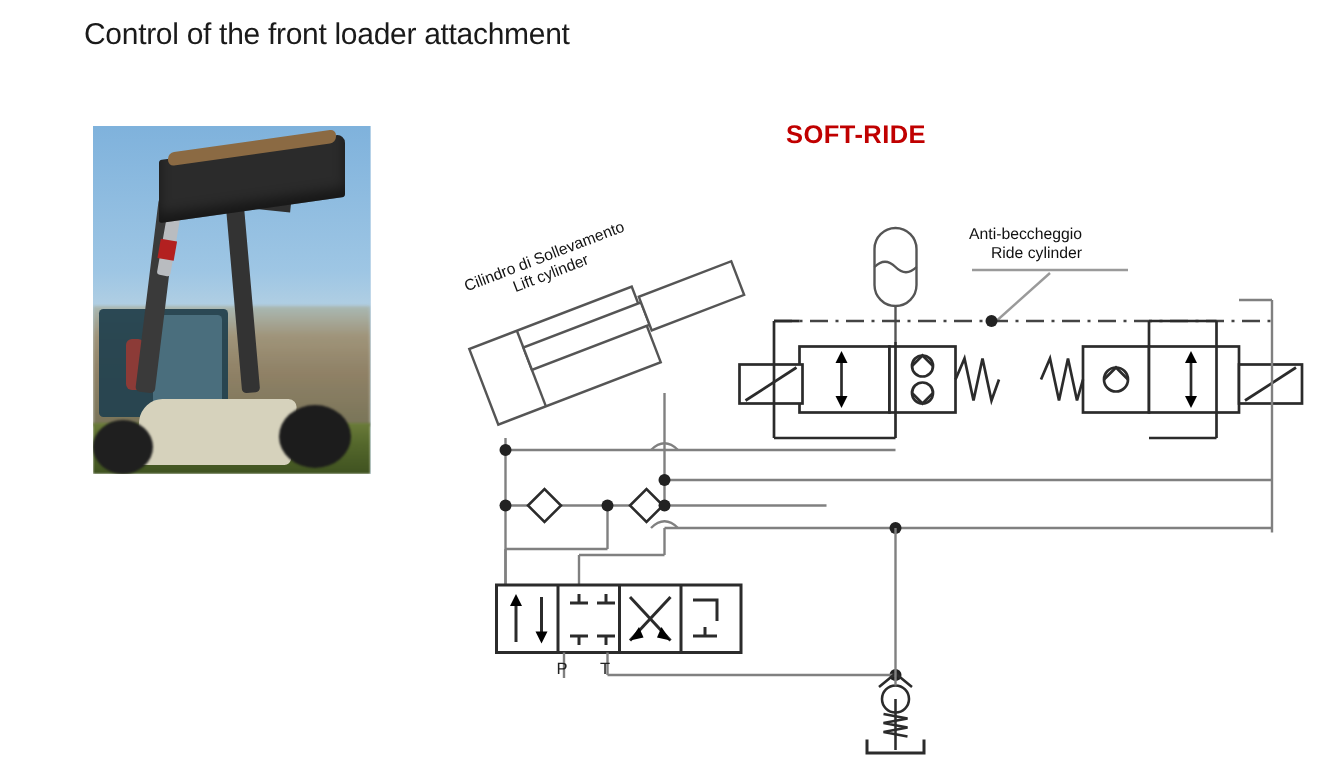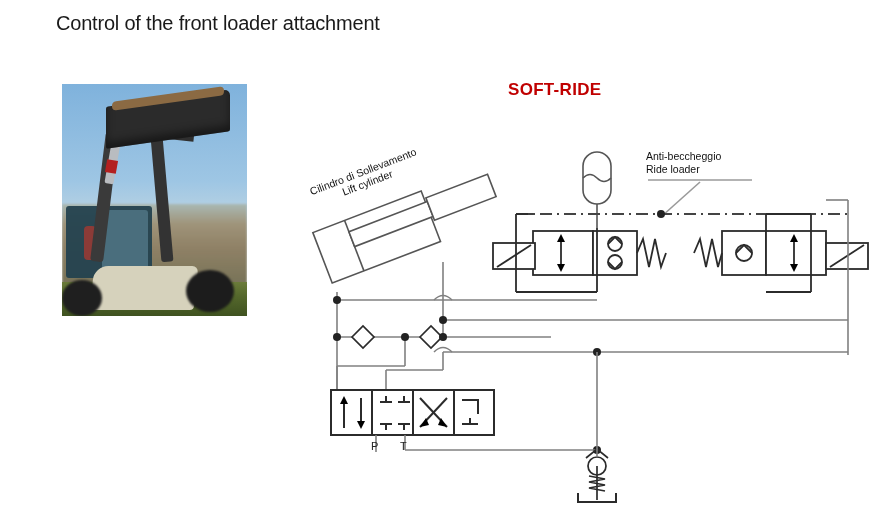"SOFT-RIDE" #soft-ride { left: 508px -> 524px }
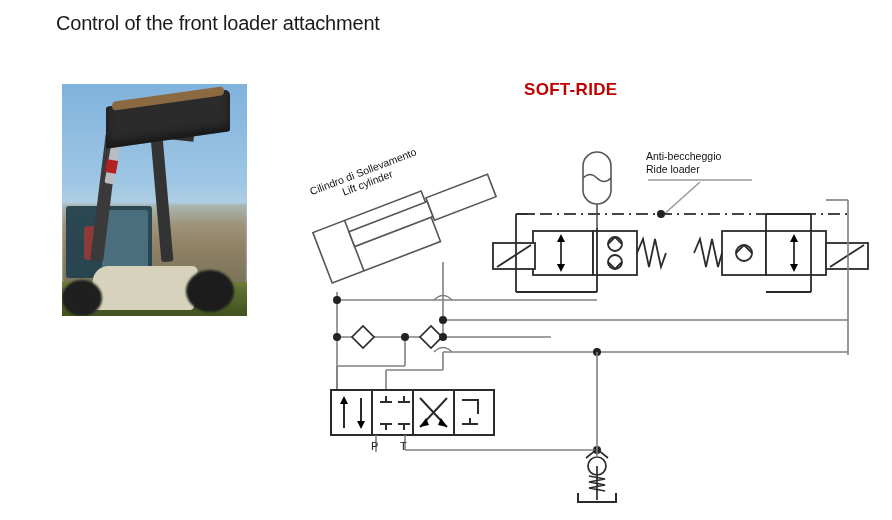"Anti-beccheggio" .lbl-ride { text-align: left -> right }
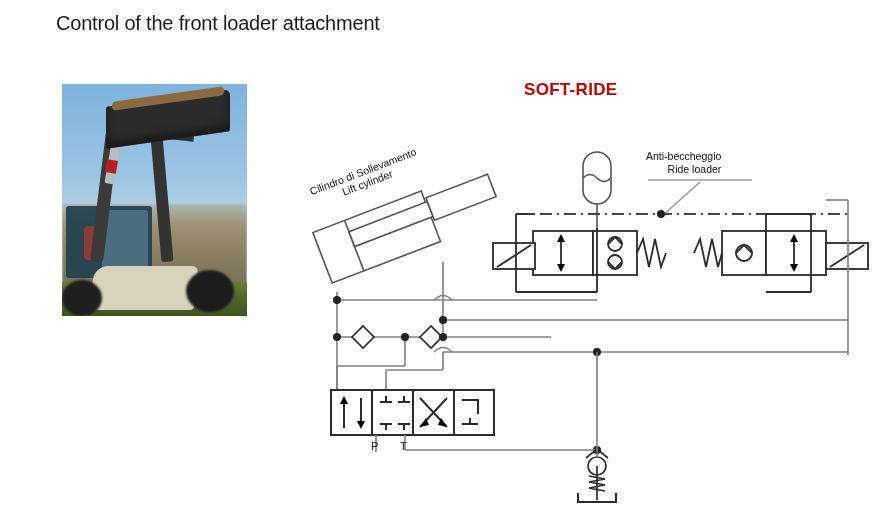"Ride loader" div { text: loader -> cylinder }
